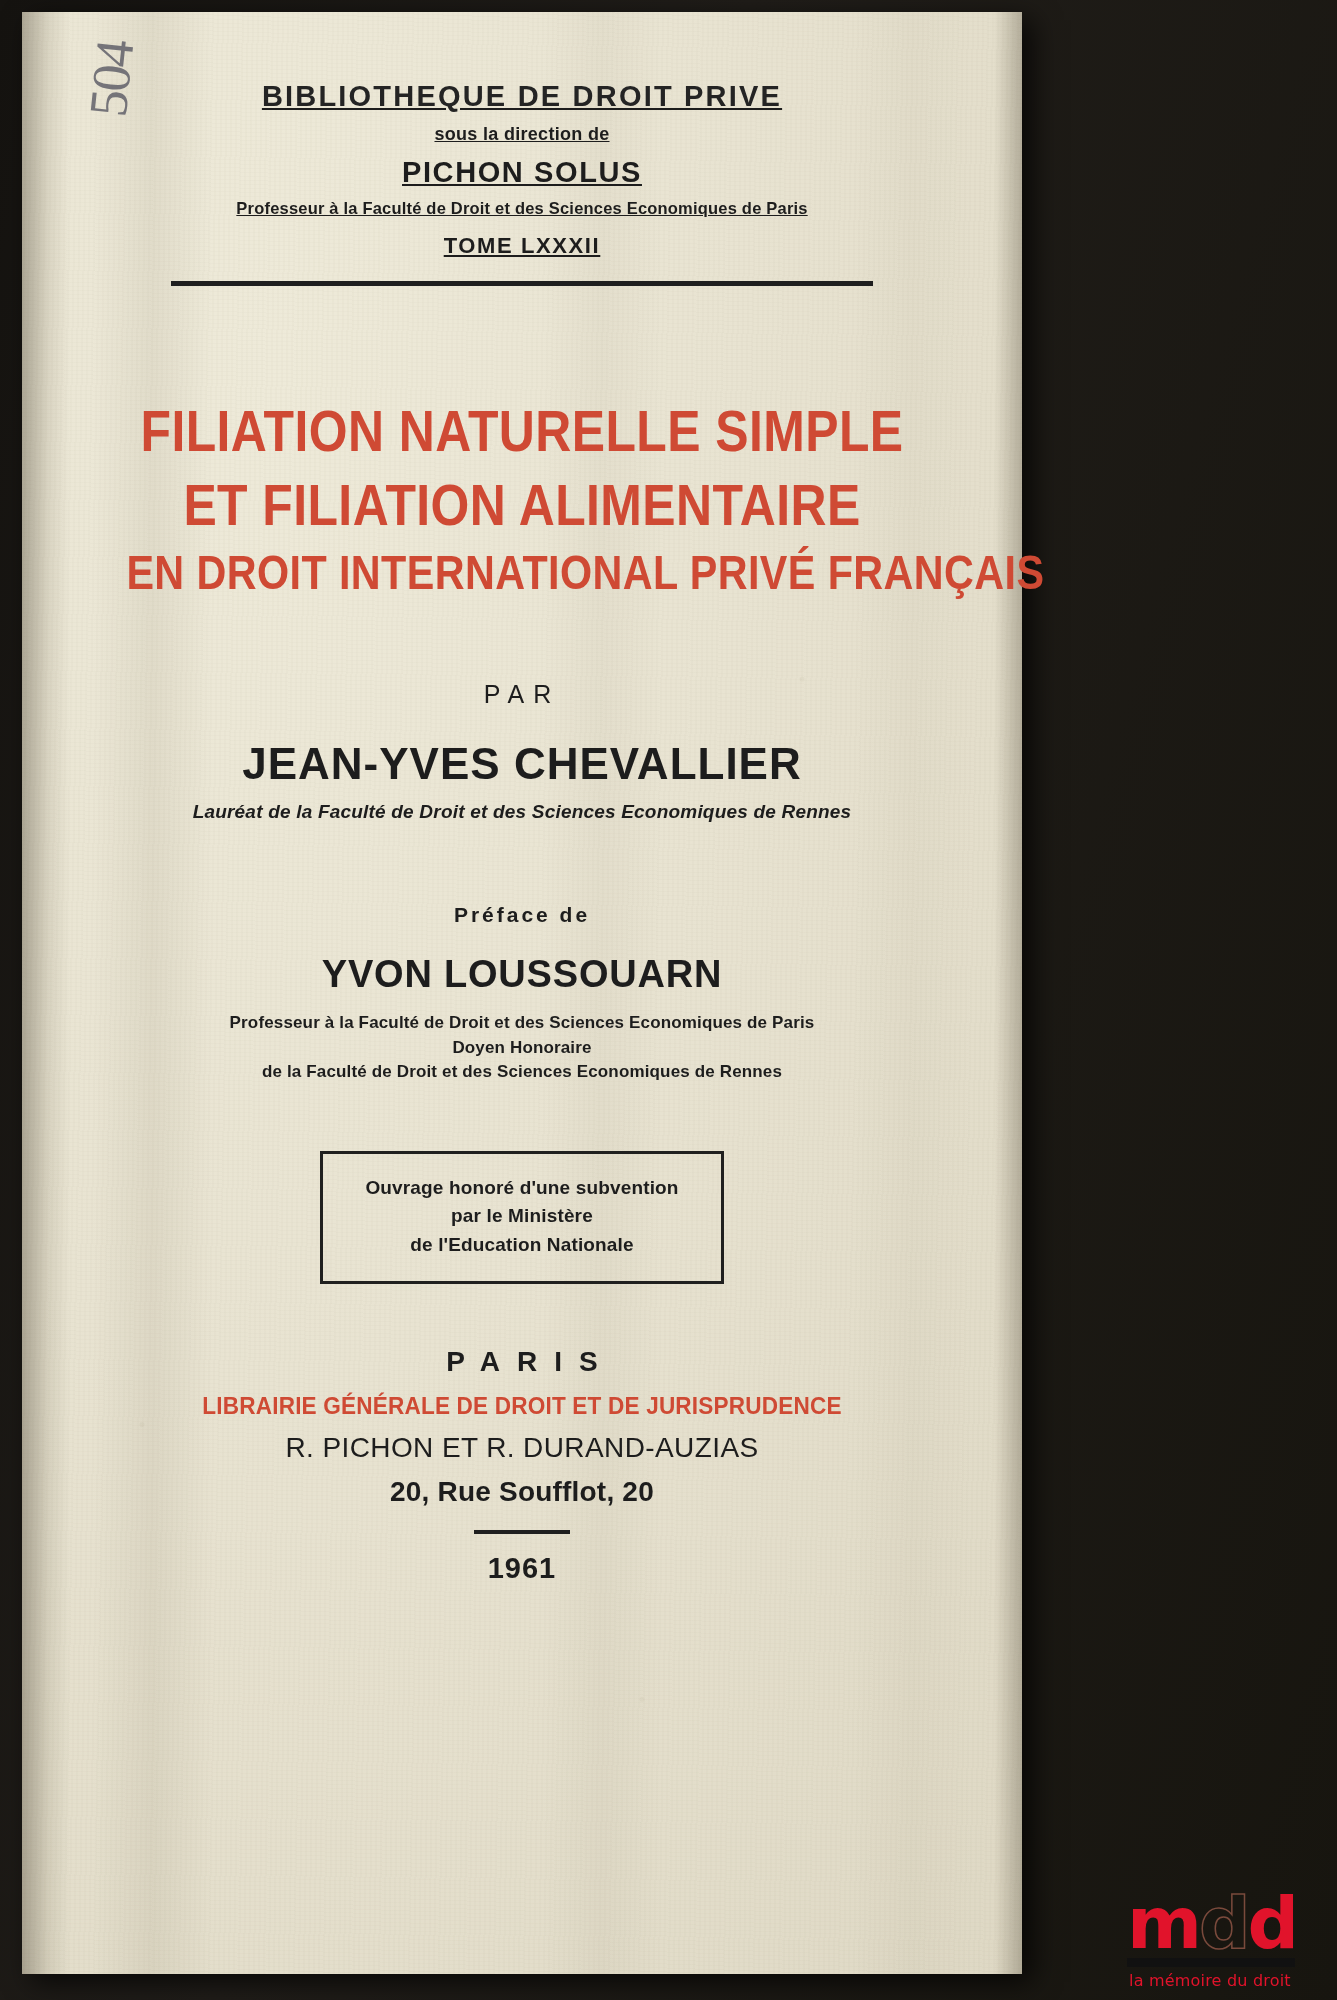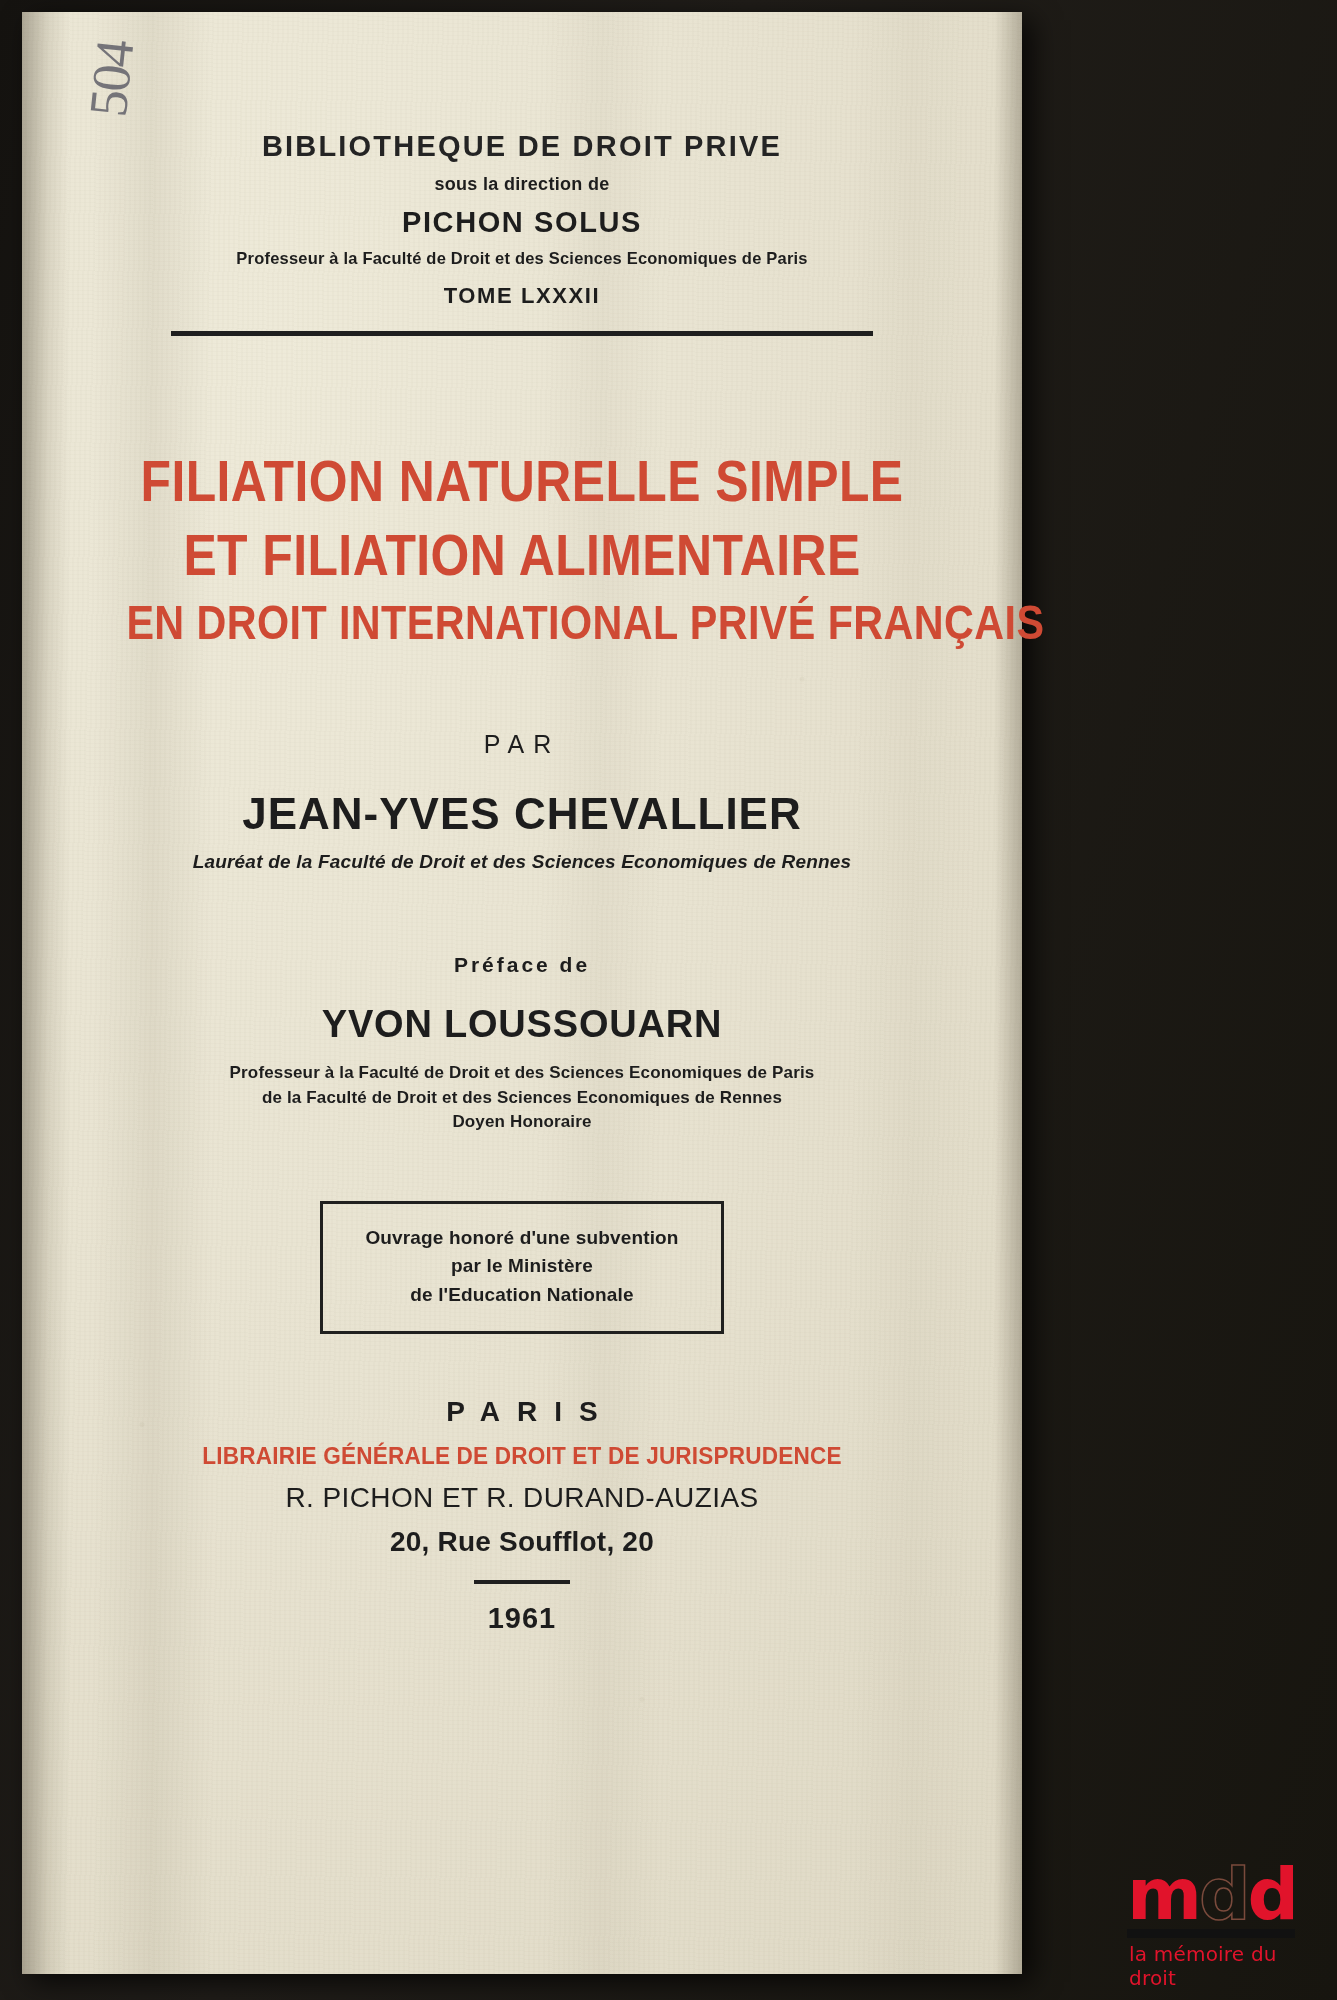"BIBLIOTHEQUE DE DROIT PRIVE" .series { margin-top: 118px -> 68px; text-decoration: none -> underline }
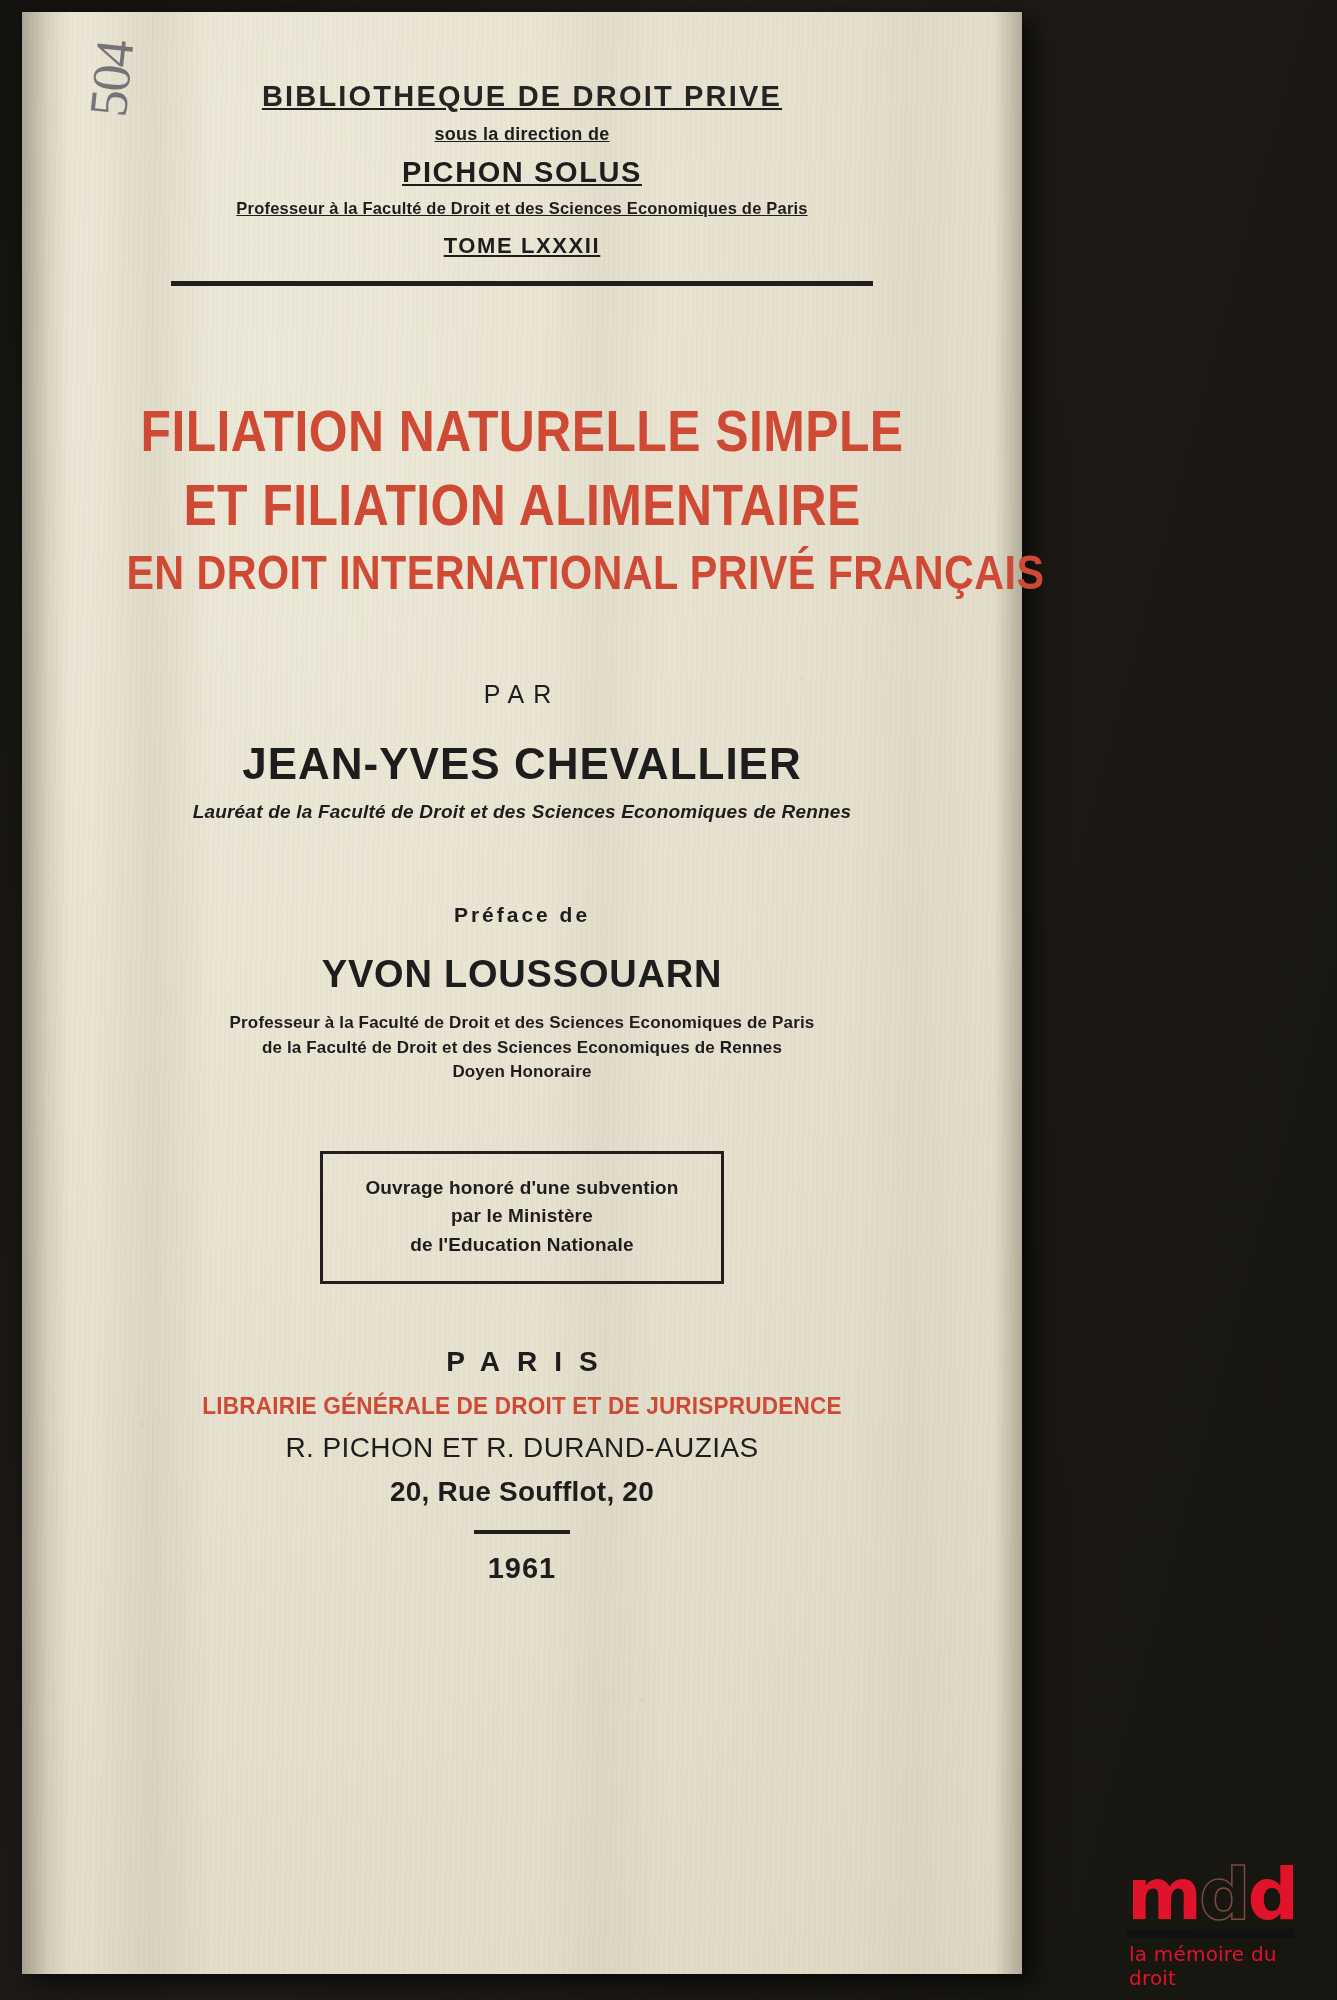"de la Faculté de Droit" div { order: before "Doyen Honoraire" -> after "Doyen Honoraire" }
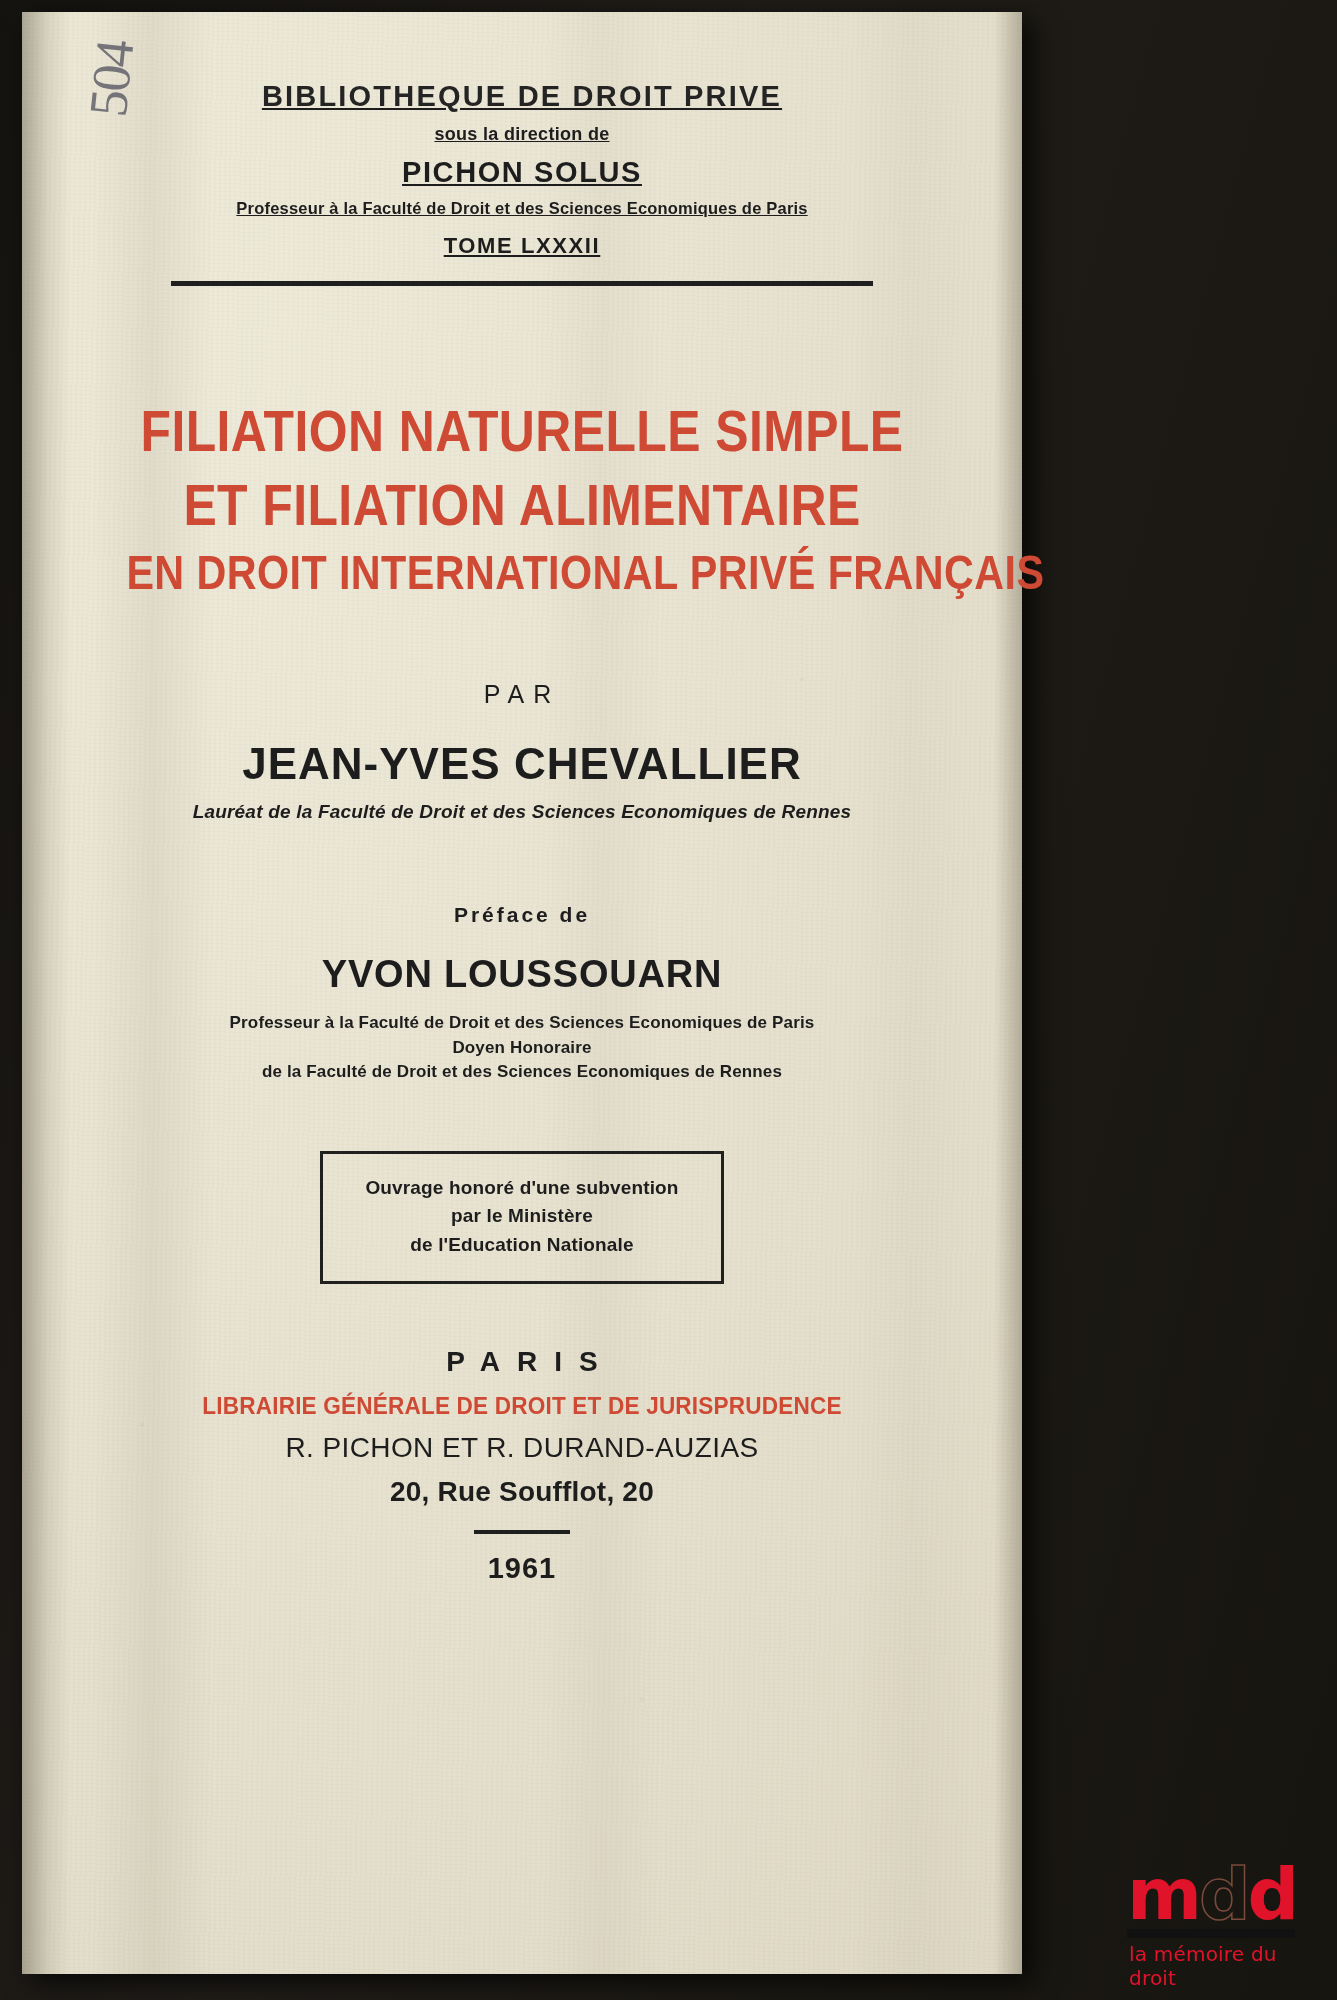"la mémoire du droit" .mdd-tag { font-size: 20px -> 16px }
